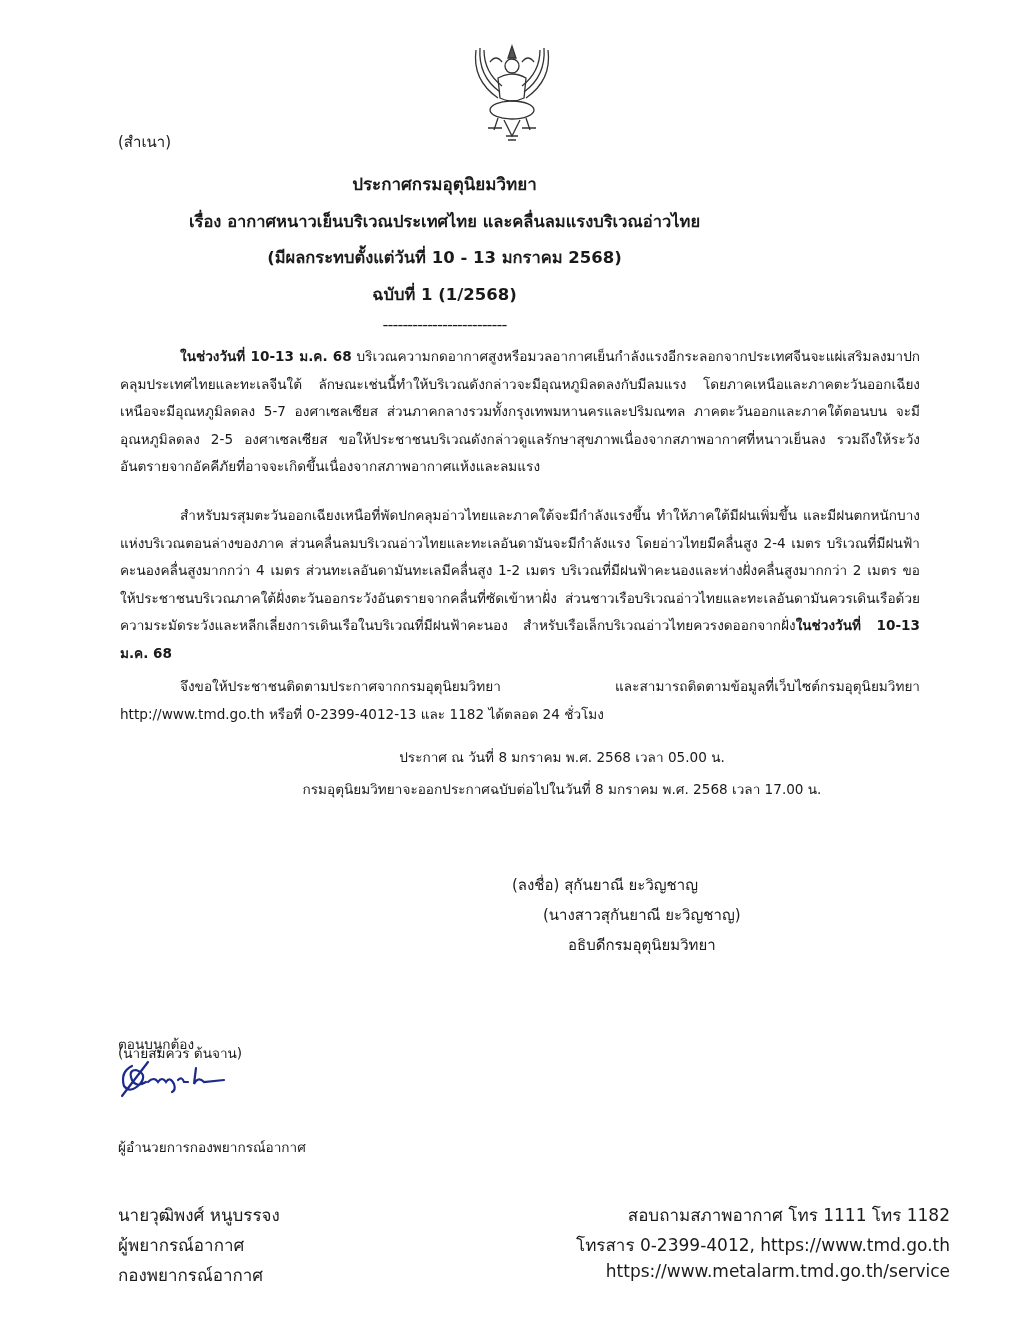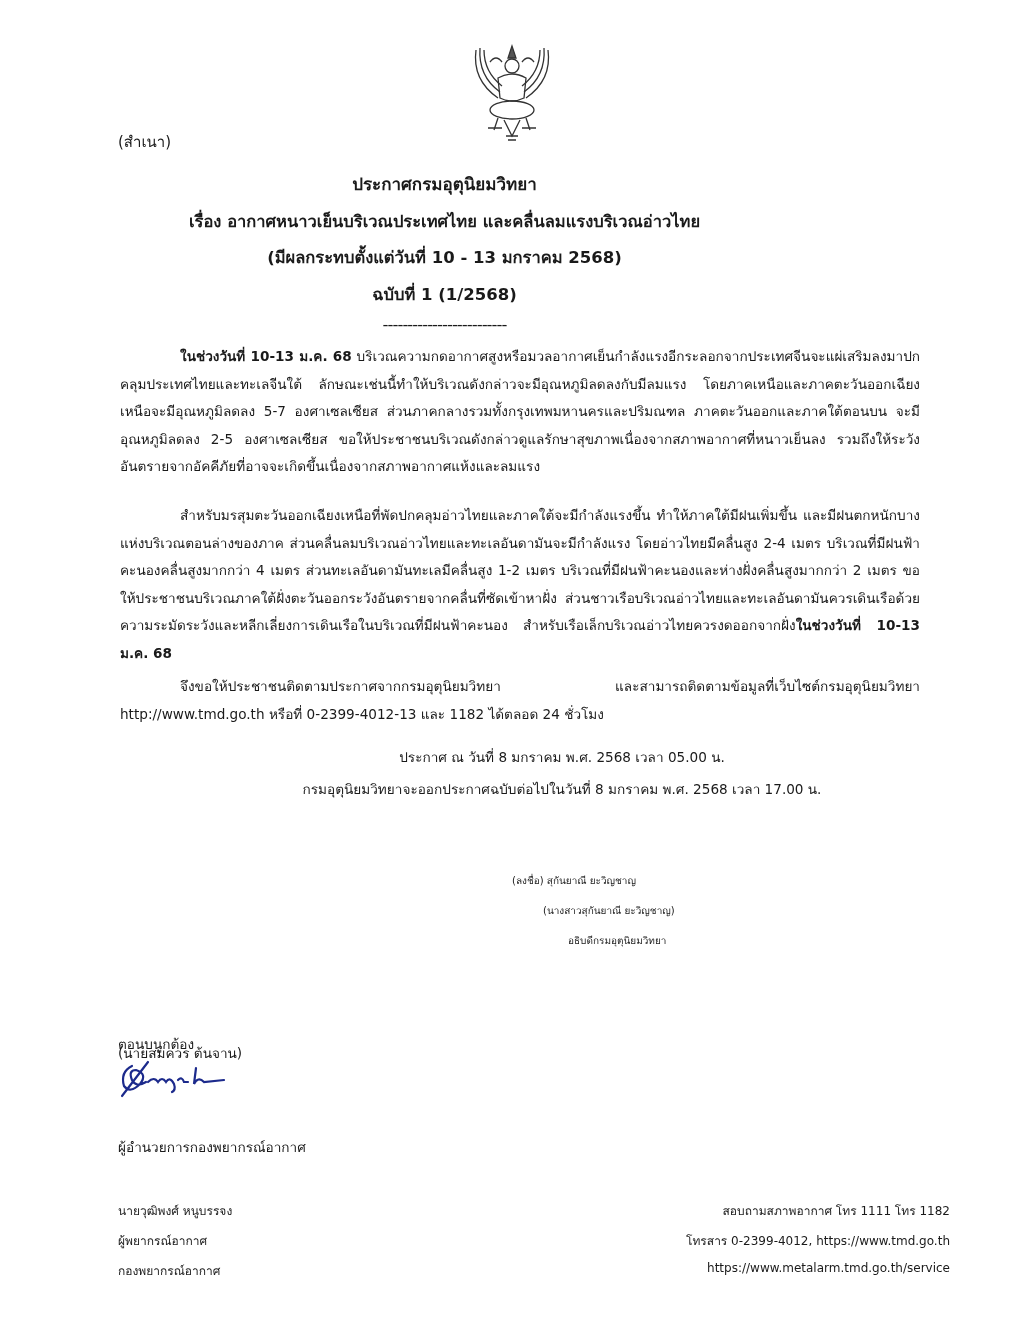"(ลงชื่อ) สุกันยาณี ยะวิญชาญ" .sig { font-size: 10px -> 15px }
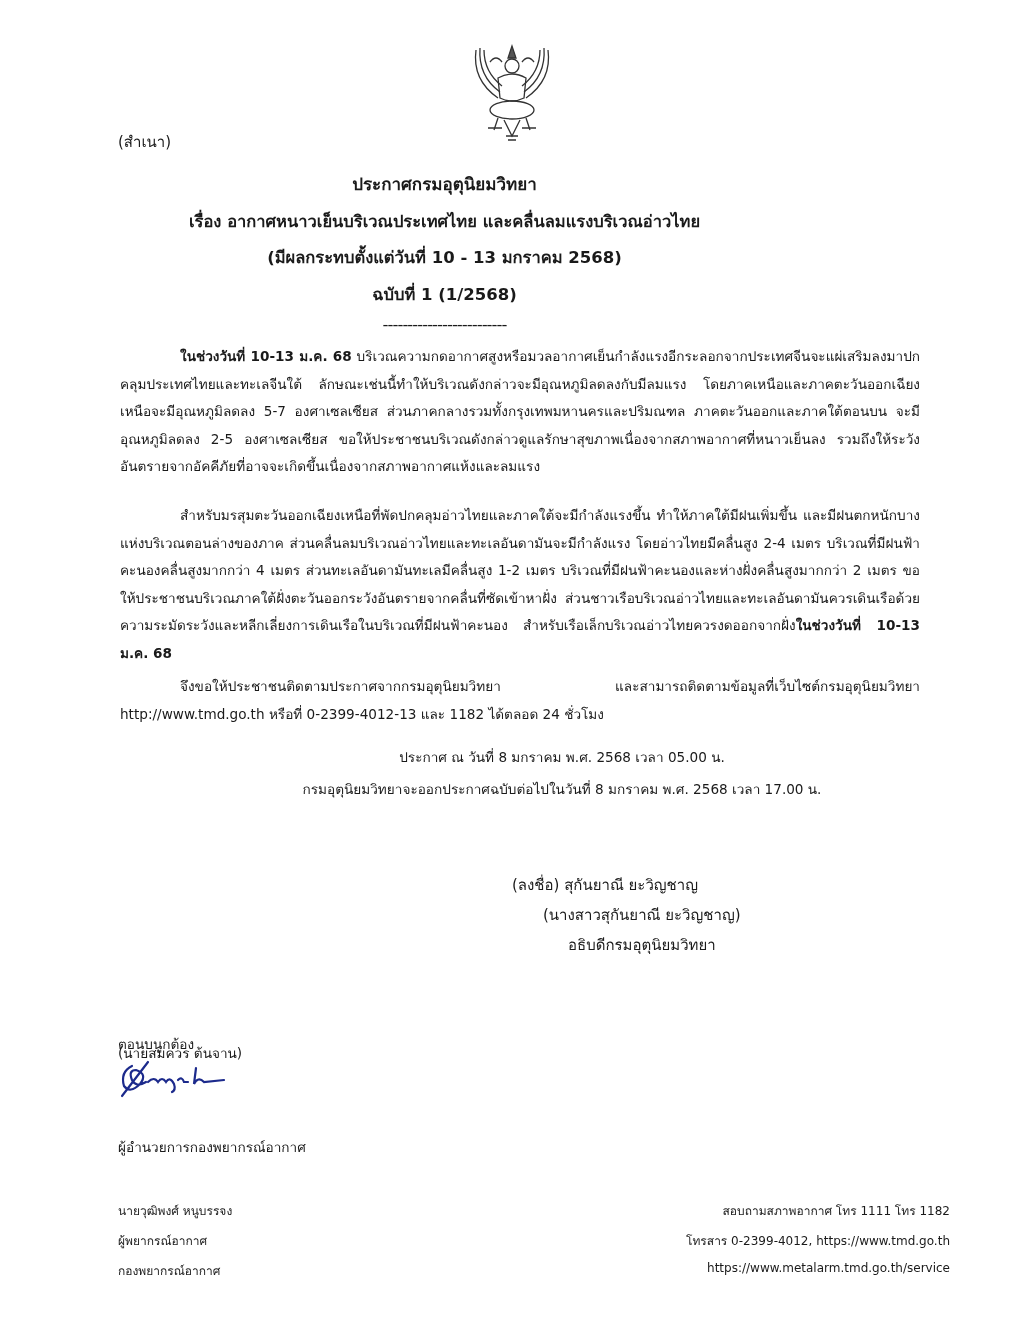"นายวุฒิพงศ์ หนูบรรจง" .foot { font-size: 12px -> 17px }
